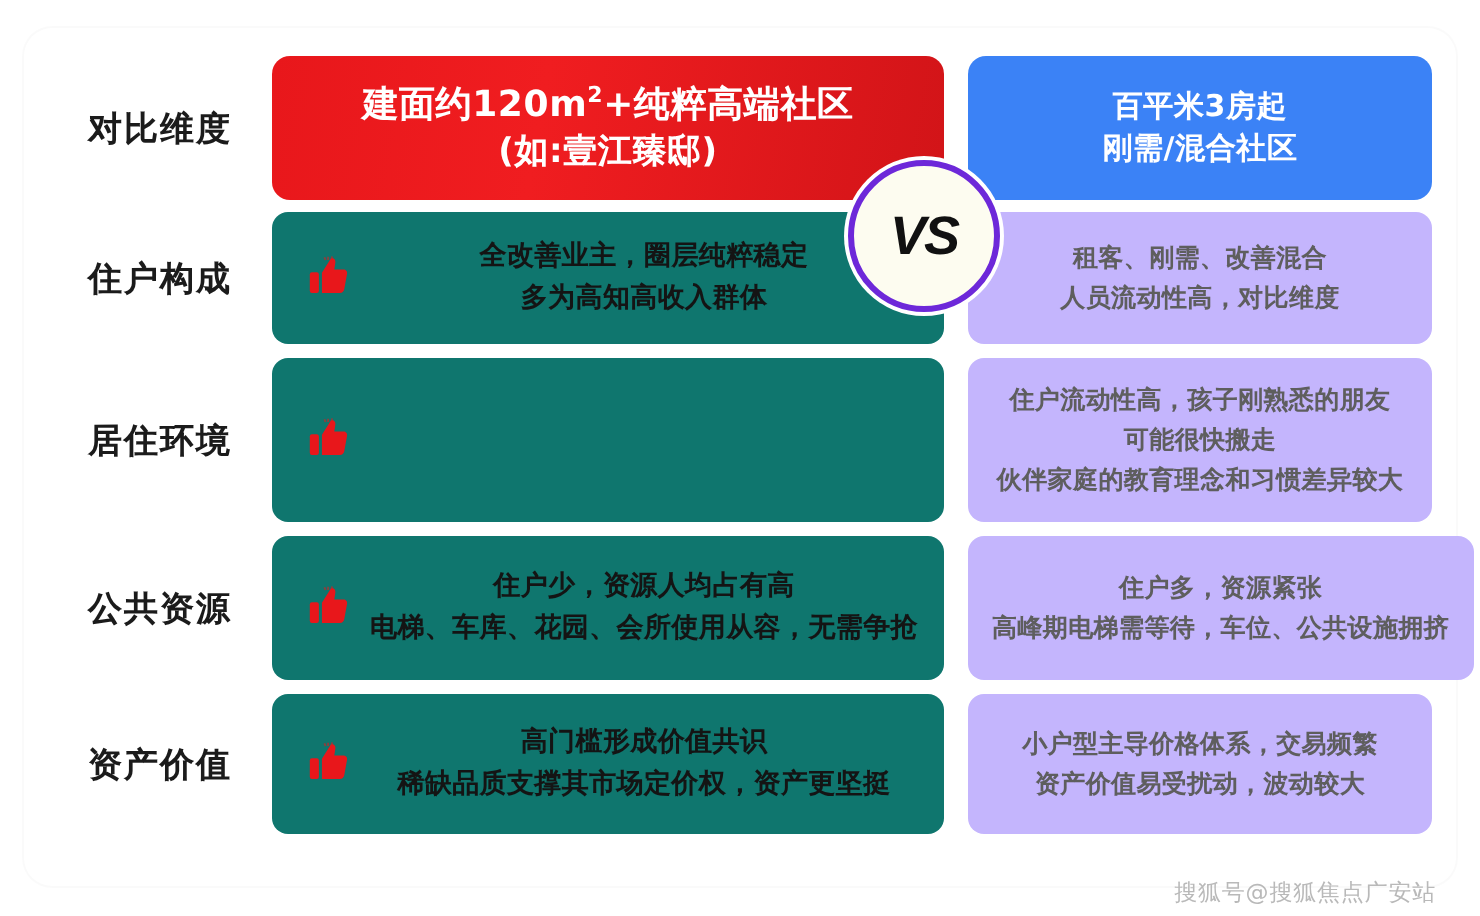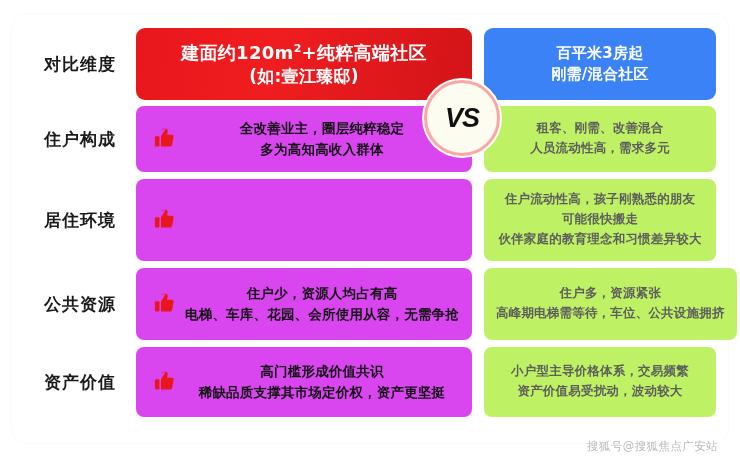"全改善业主，圈层纯粹稳定" .cell-left { background: #d946ef -> #0f766e }
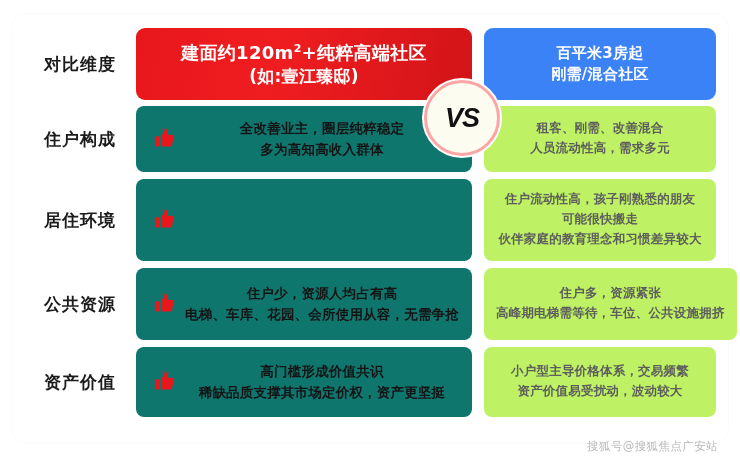"VS" .vs-badge { border: 3px solid #fca5a5 -> 3px solid #6d28d9 }
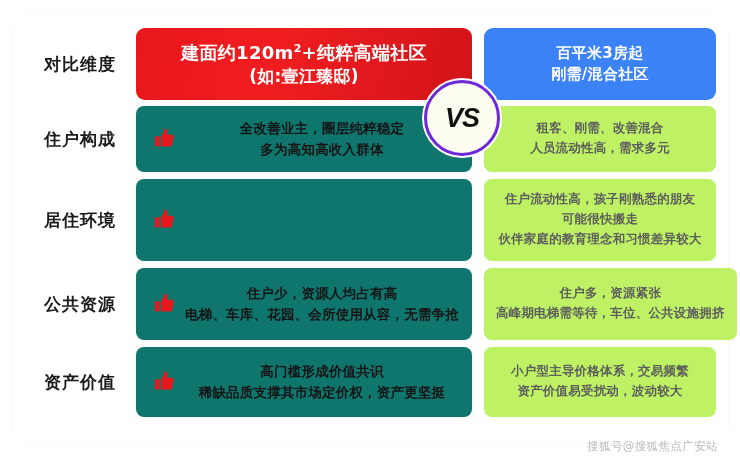"租客、刚需、改善混合" .cell-right { background: #bef264 -> #c4b5fd; font-family: Liberation Mono, monospace -> none }
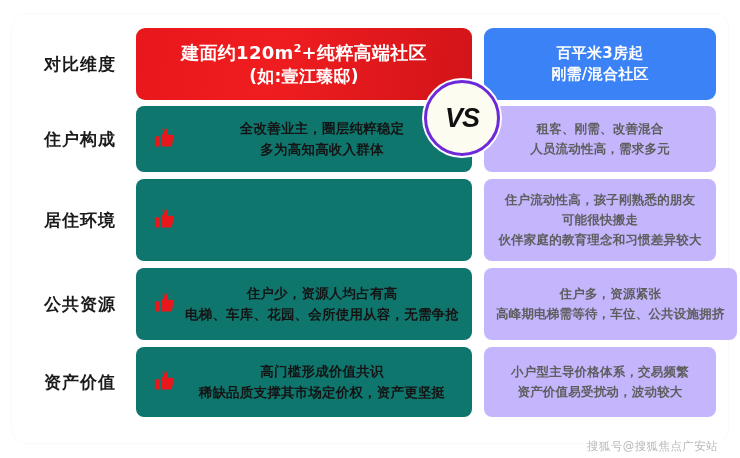"人员流动性高，需求多元" div { text: 需求多元 -> 对比维度 }
